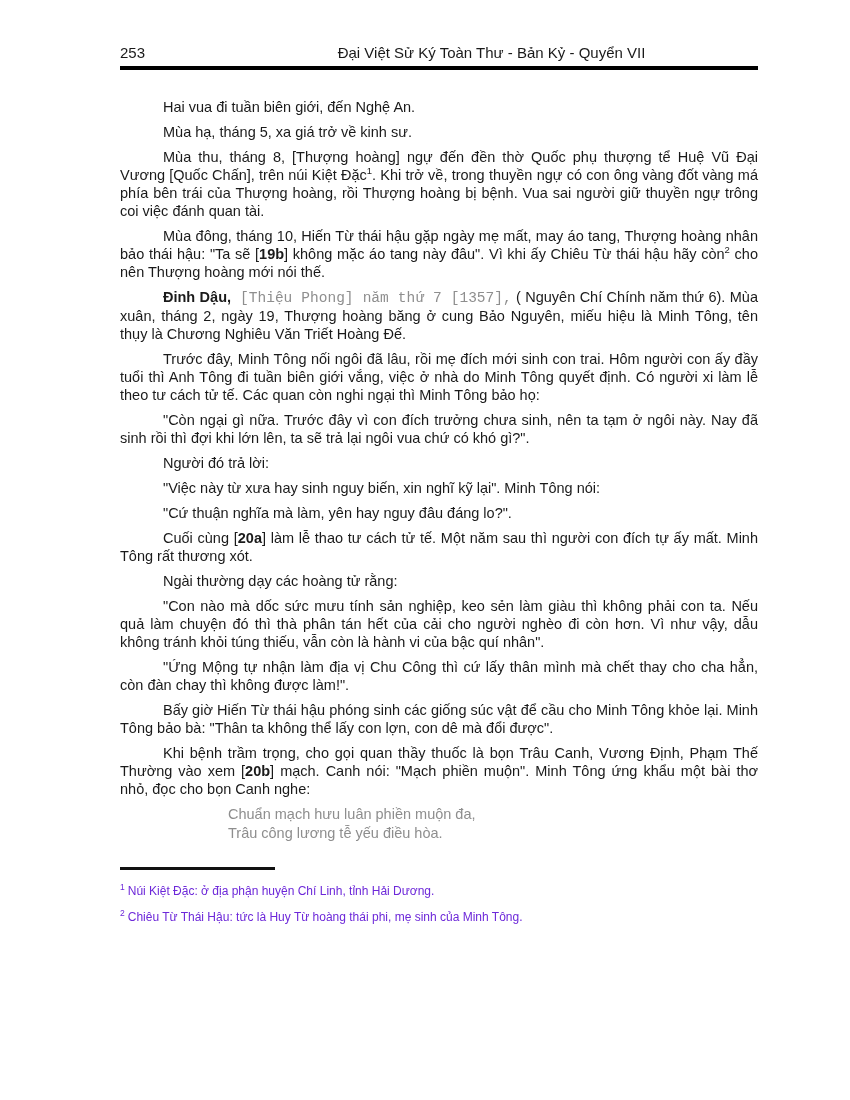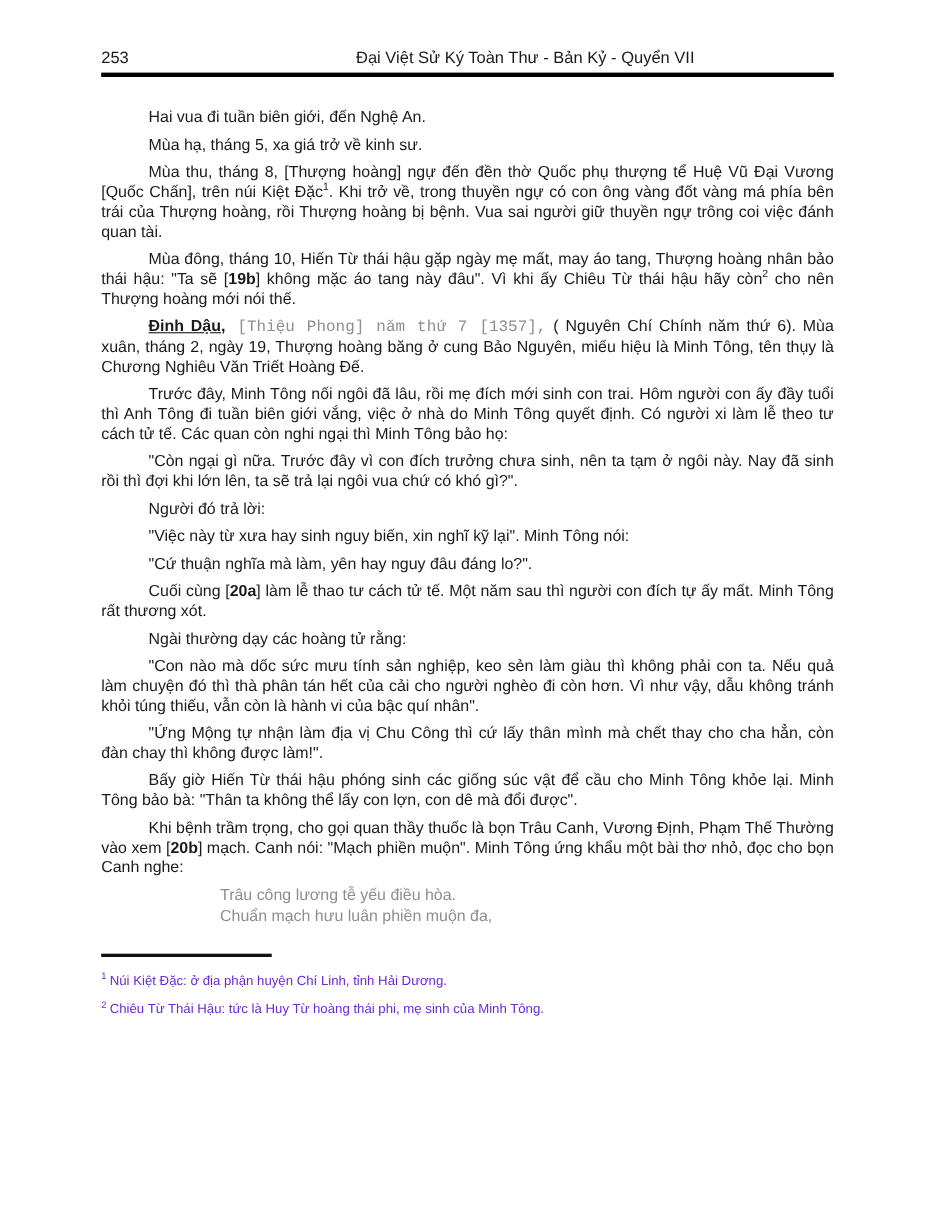"253" .page { padding: 44px 92px 0 92px -> 44px 92px 0 120px }
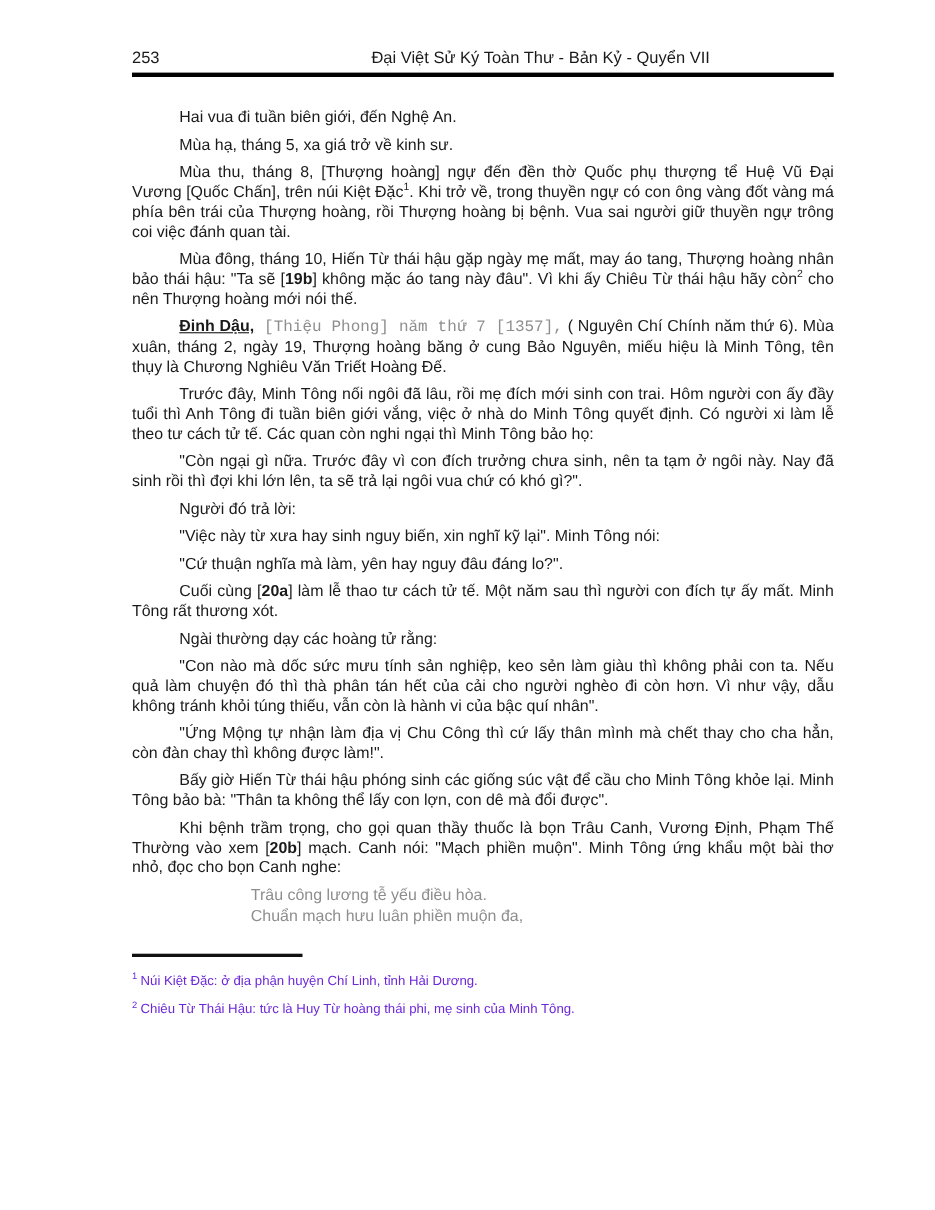"Đinh Dậu," b.run-bold { text-decoration: underline -> none }
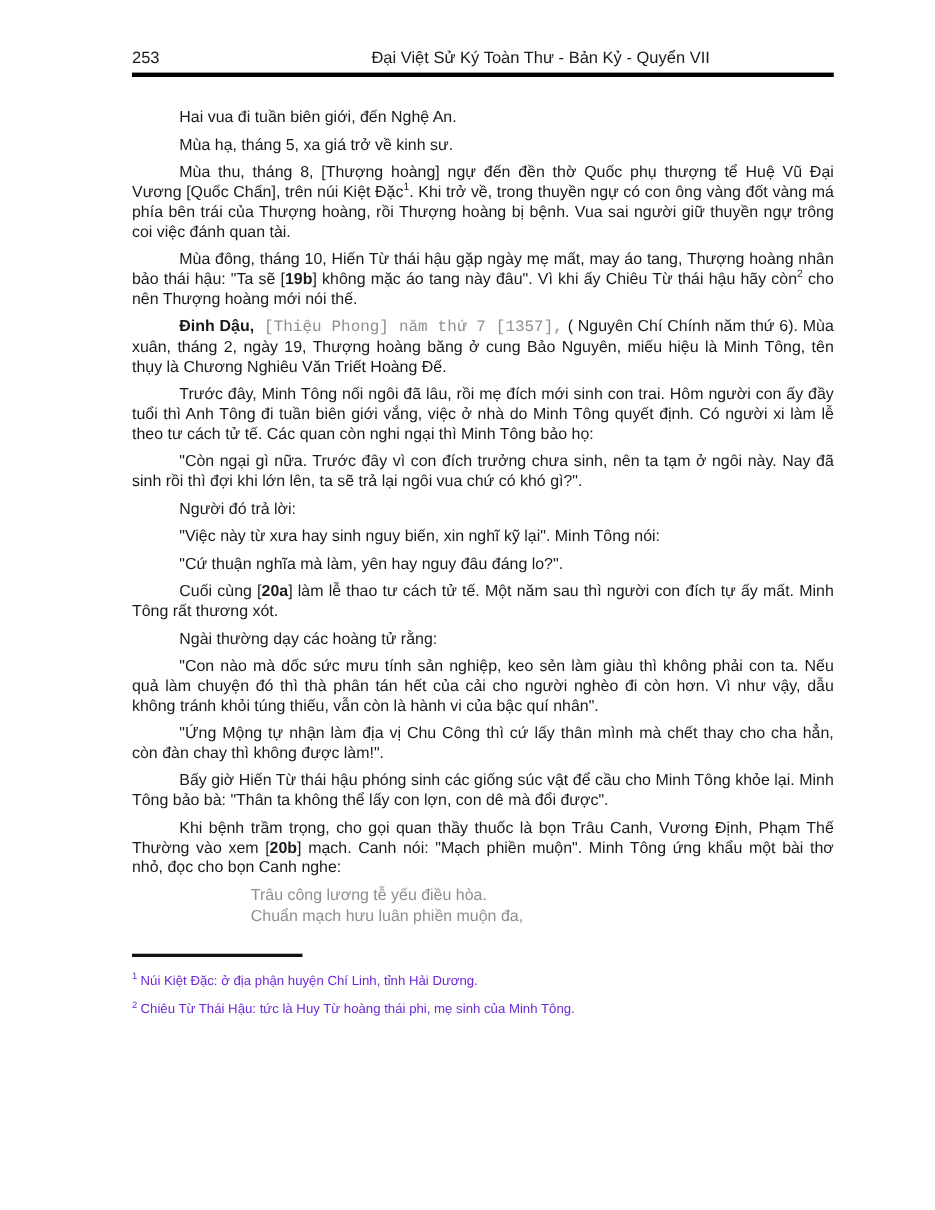"Trâu công lương tễ yếu" div { order: before "Chuẩn mạch hưu luân phiền" -> after "Chuẩn mạch hưu luân phiền" }
